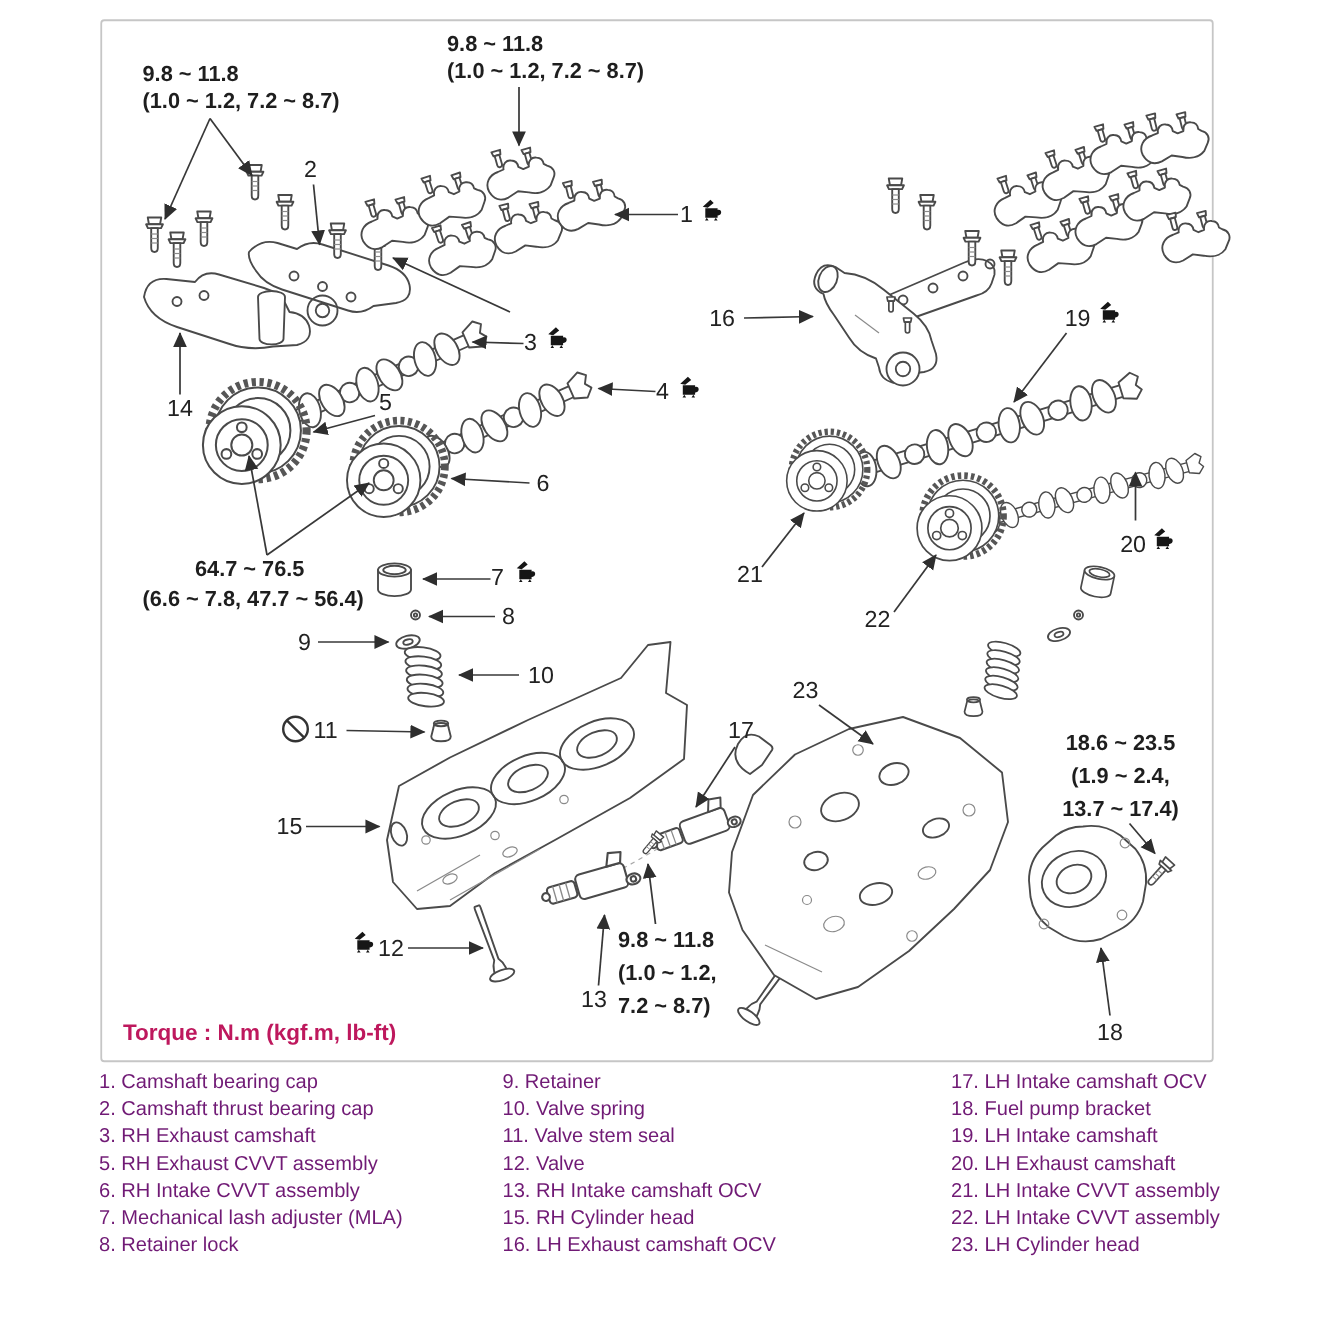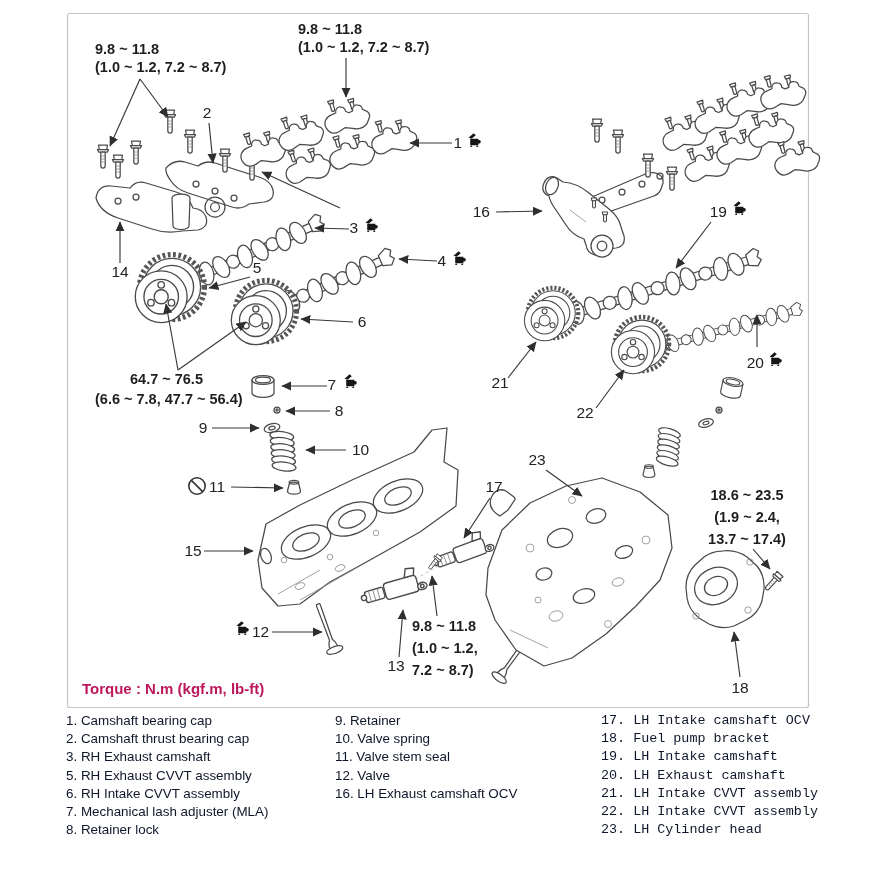"1. Camshaft bearing cap" .legend-col { color: #0f172a -> #701a75 }
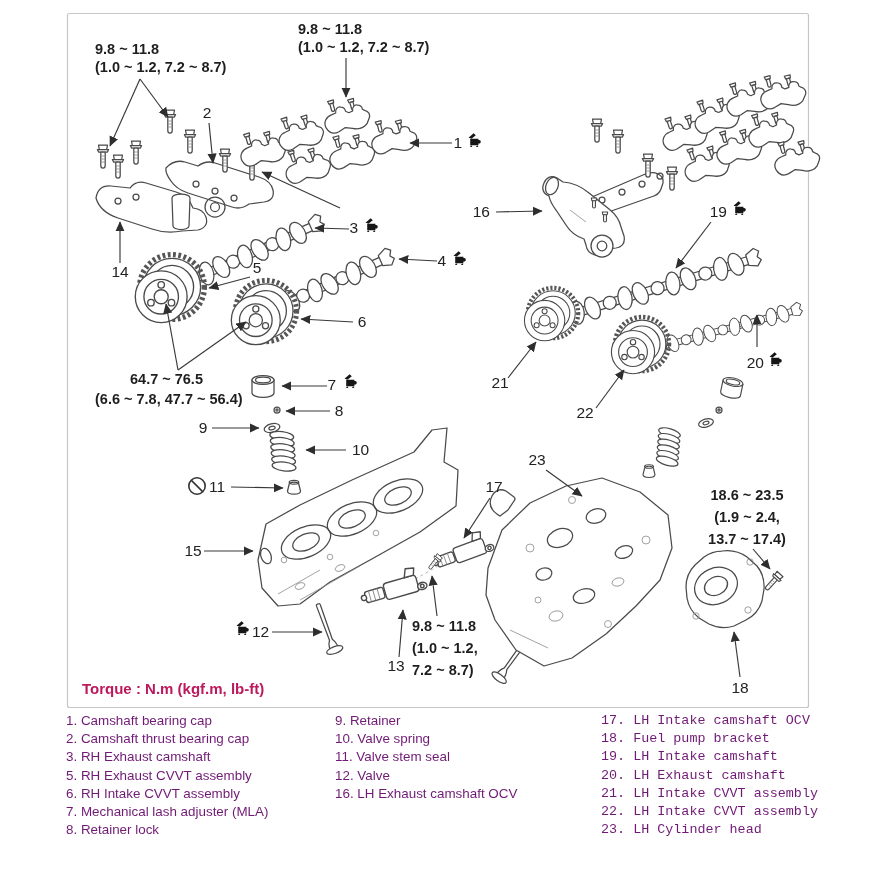"17. LH Intake camshaft OCV" #col2 { font-family: Liberation Mono, monospace -> none; left: 601px -> 634px }
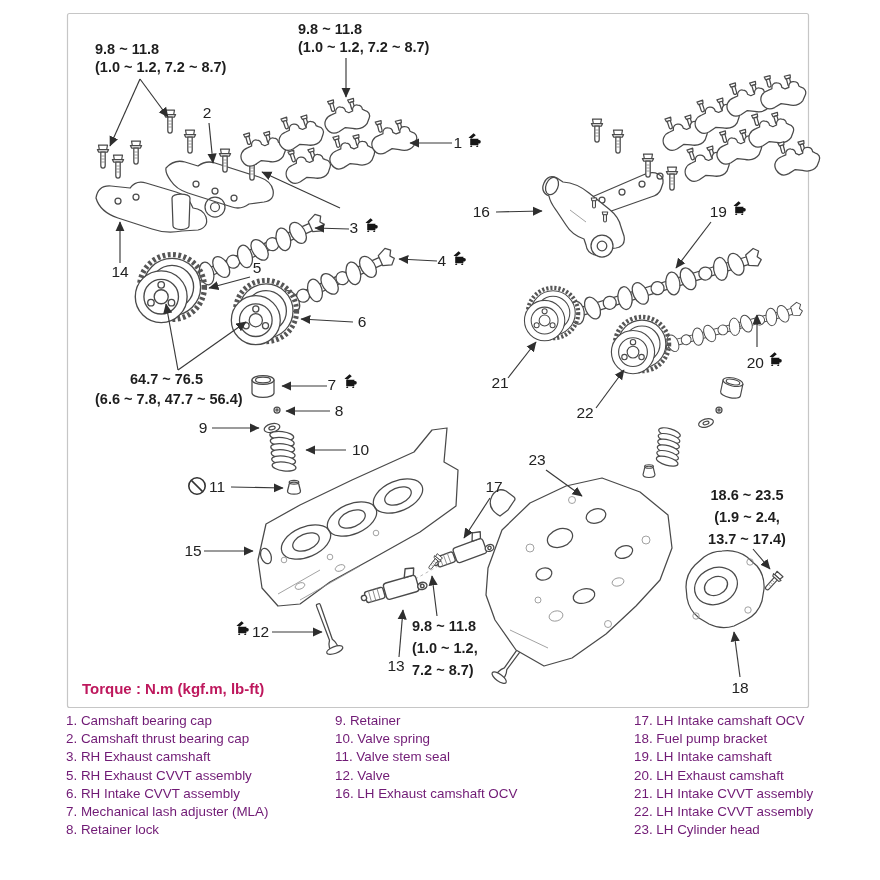"13. RH Intake camshaft OCV" li { html: none -> <li>13. RH Intake camshaft OCV</li> }
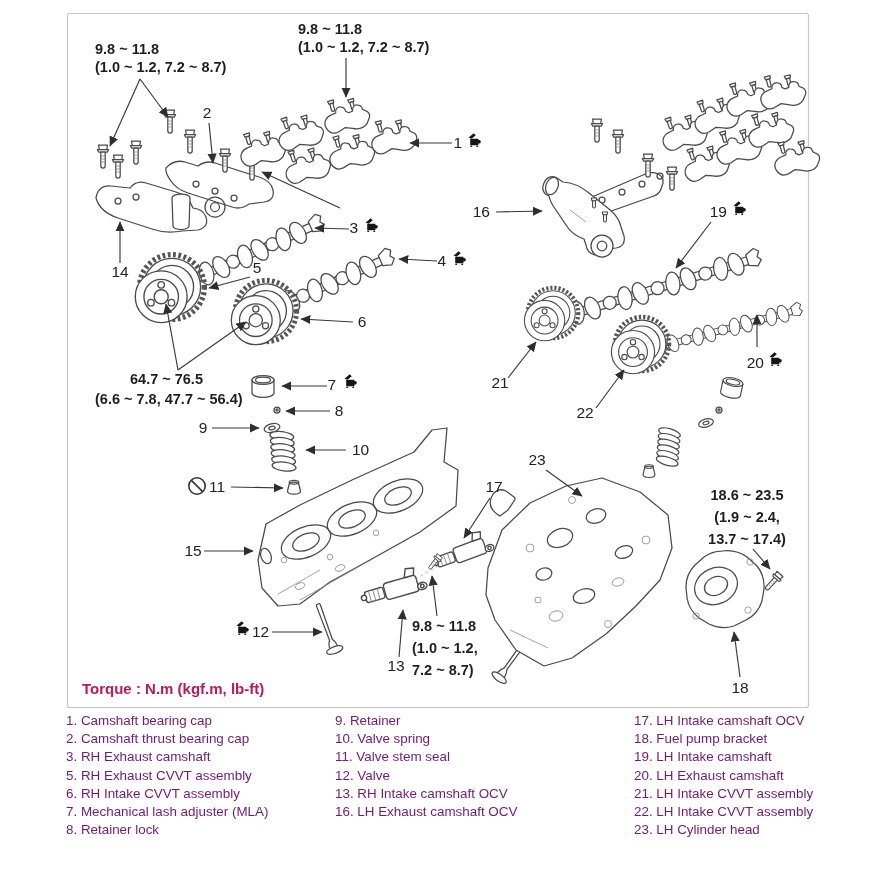"15. RH Cylinder head" li { html: none -> <li>15. RH Cylinder head</li> }
